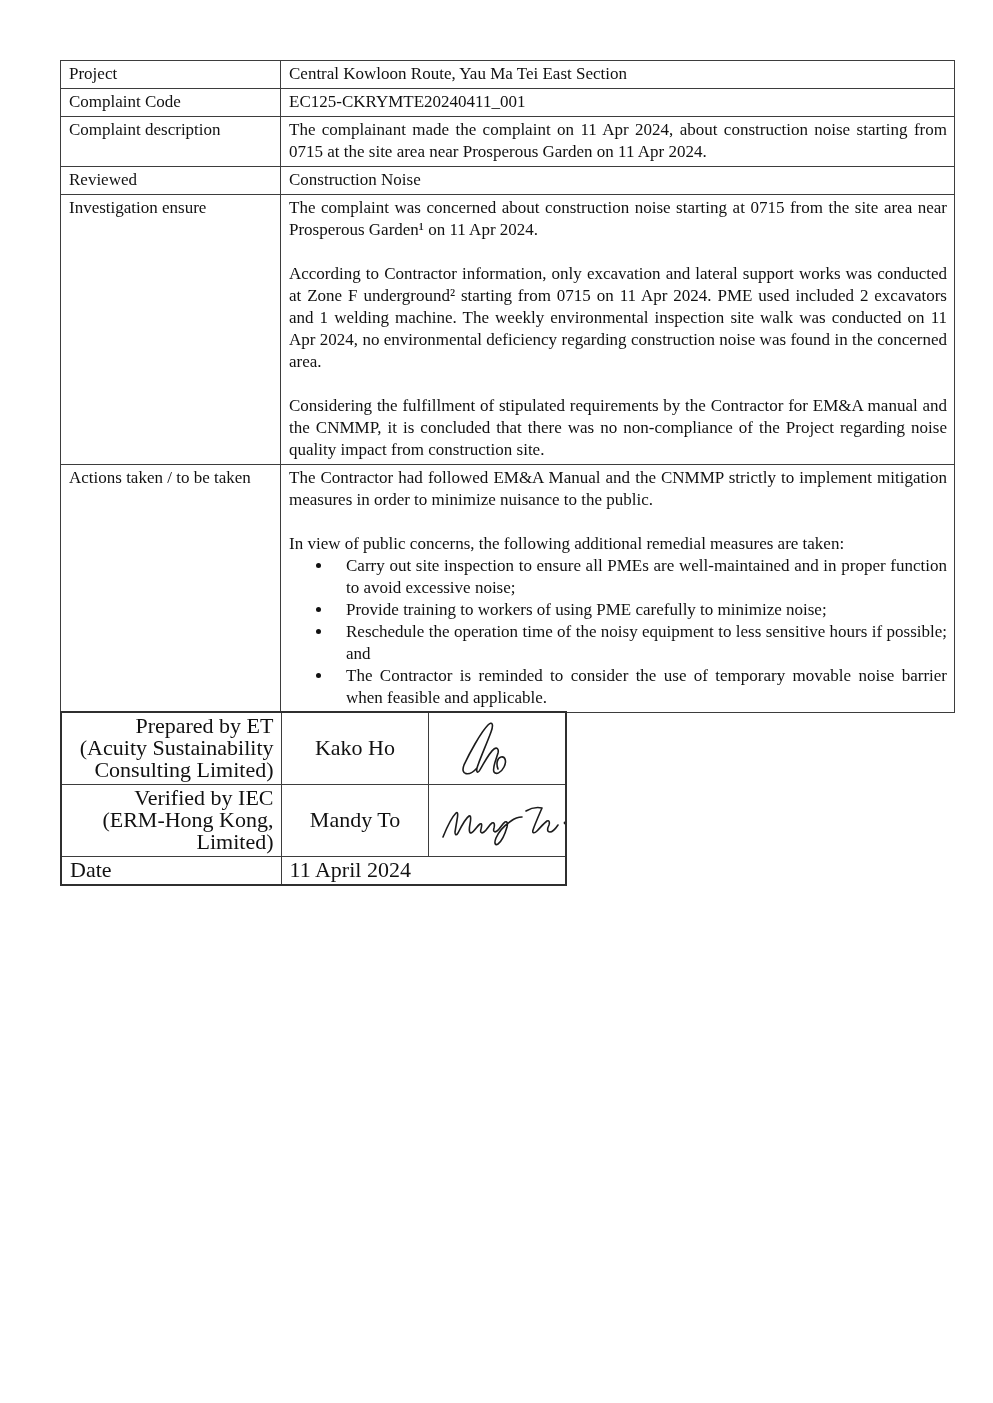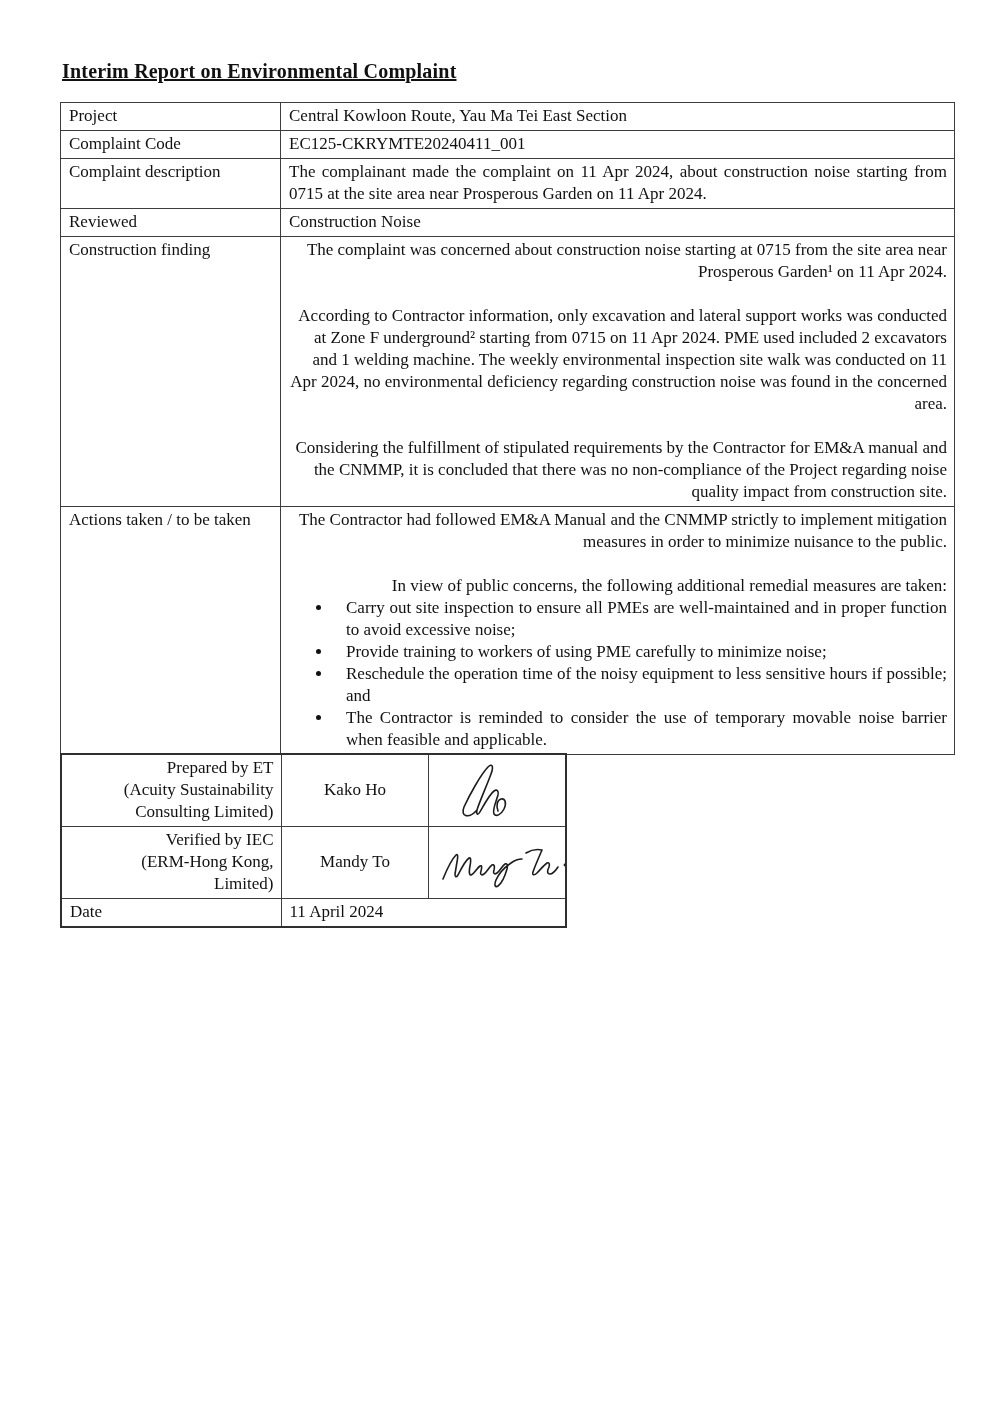"Interim Report on Environmental" h1.doc-title { html: <h1>Interim Report on Environmental Complaint</h1> -> none }
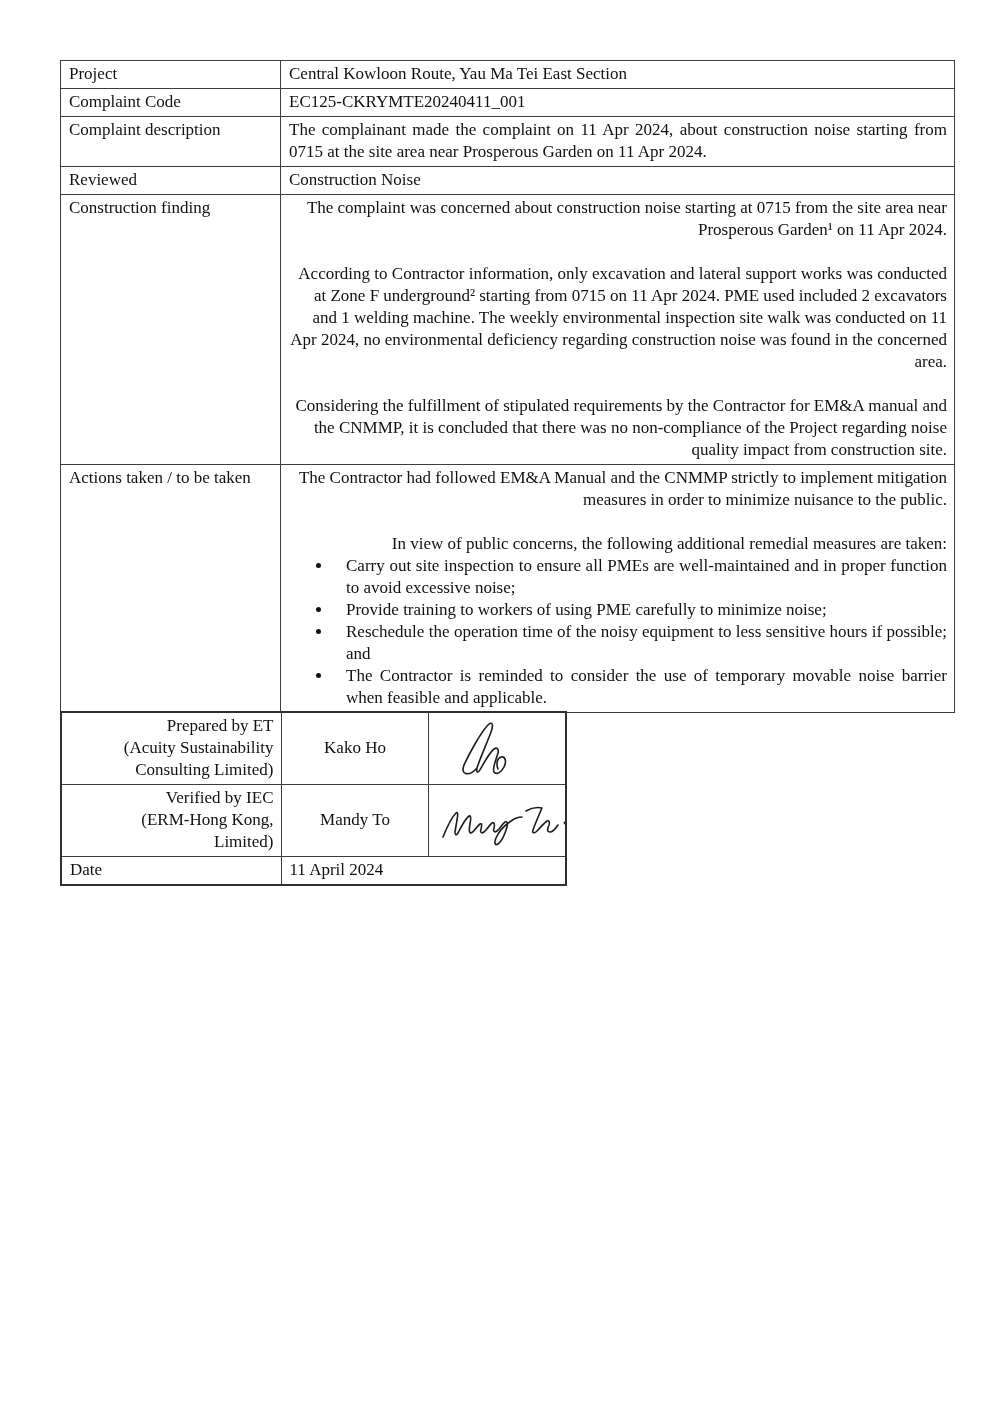"Construction finding" td.label-cell { text: Construction finding -> Investigation ensure }
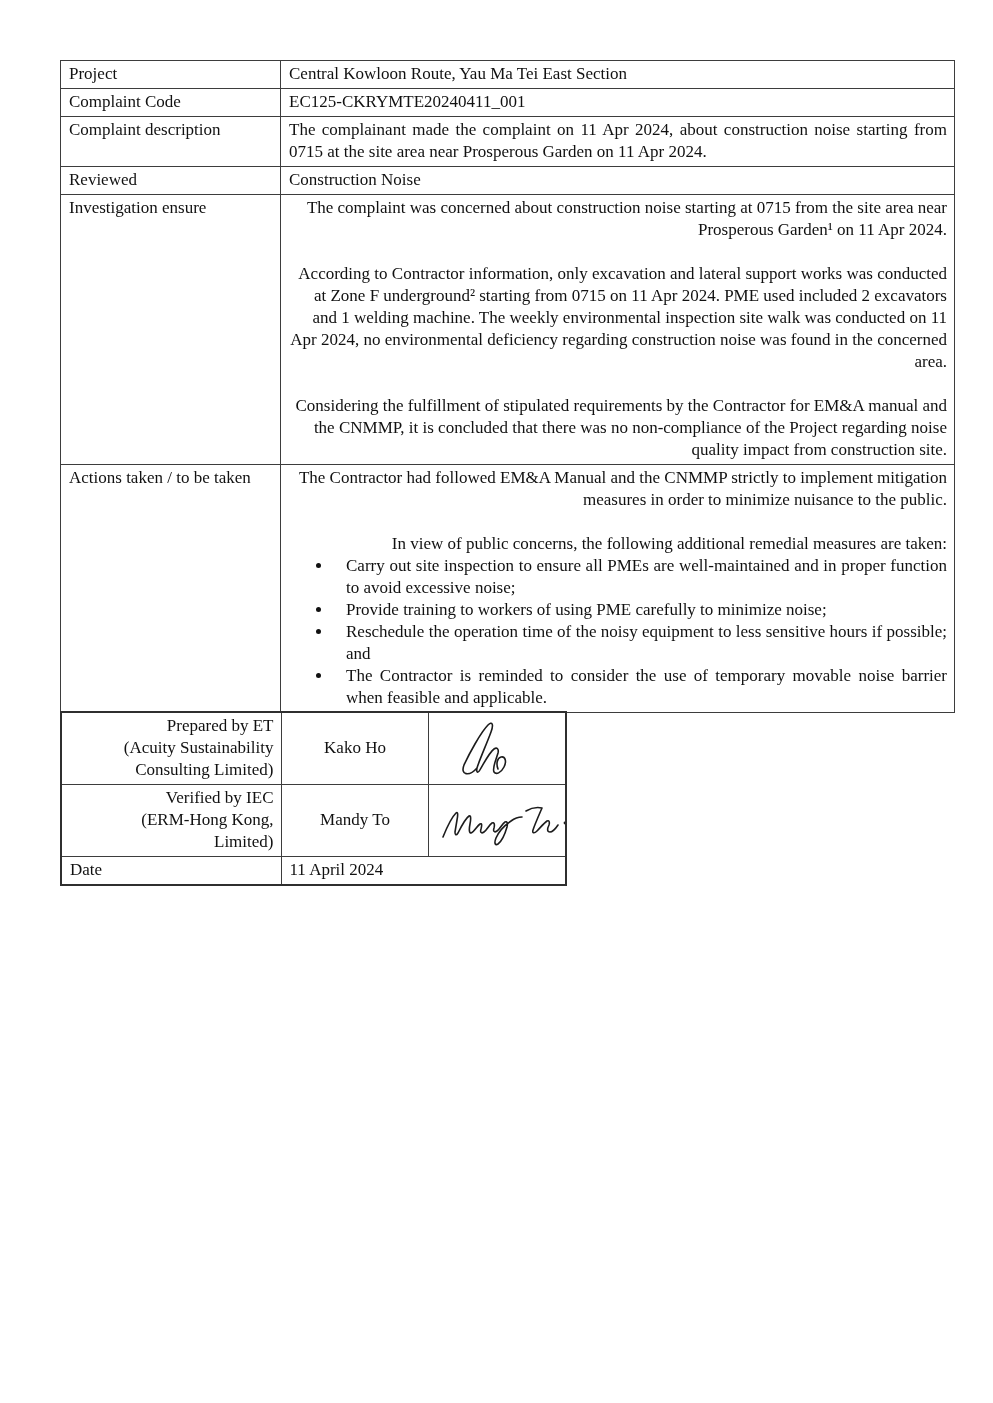"In view of public concerns," .cellp { text-align: right -> none }
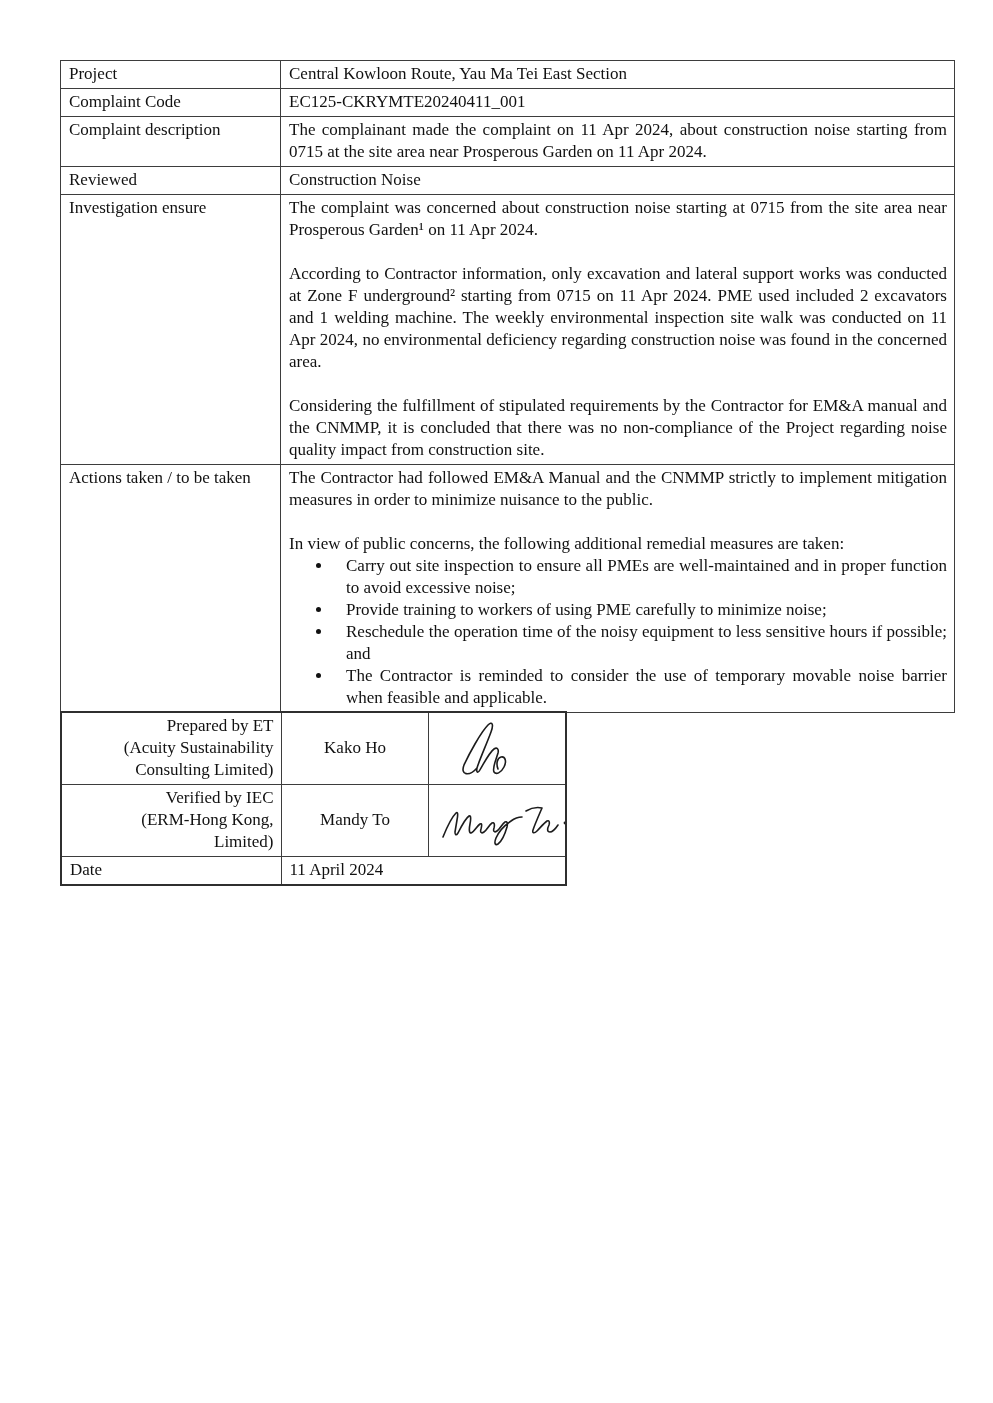"Prepared by ET" table.sig { font-size: 17px -> 22px }
